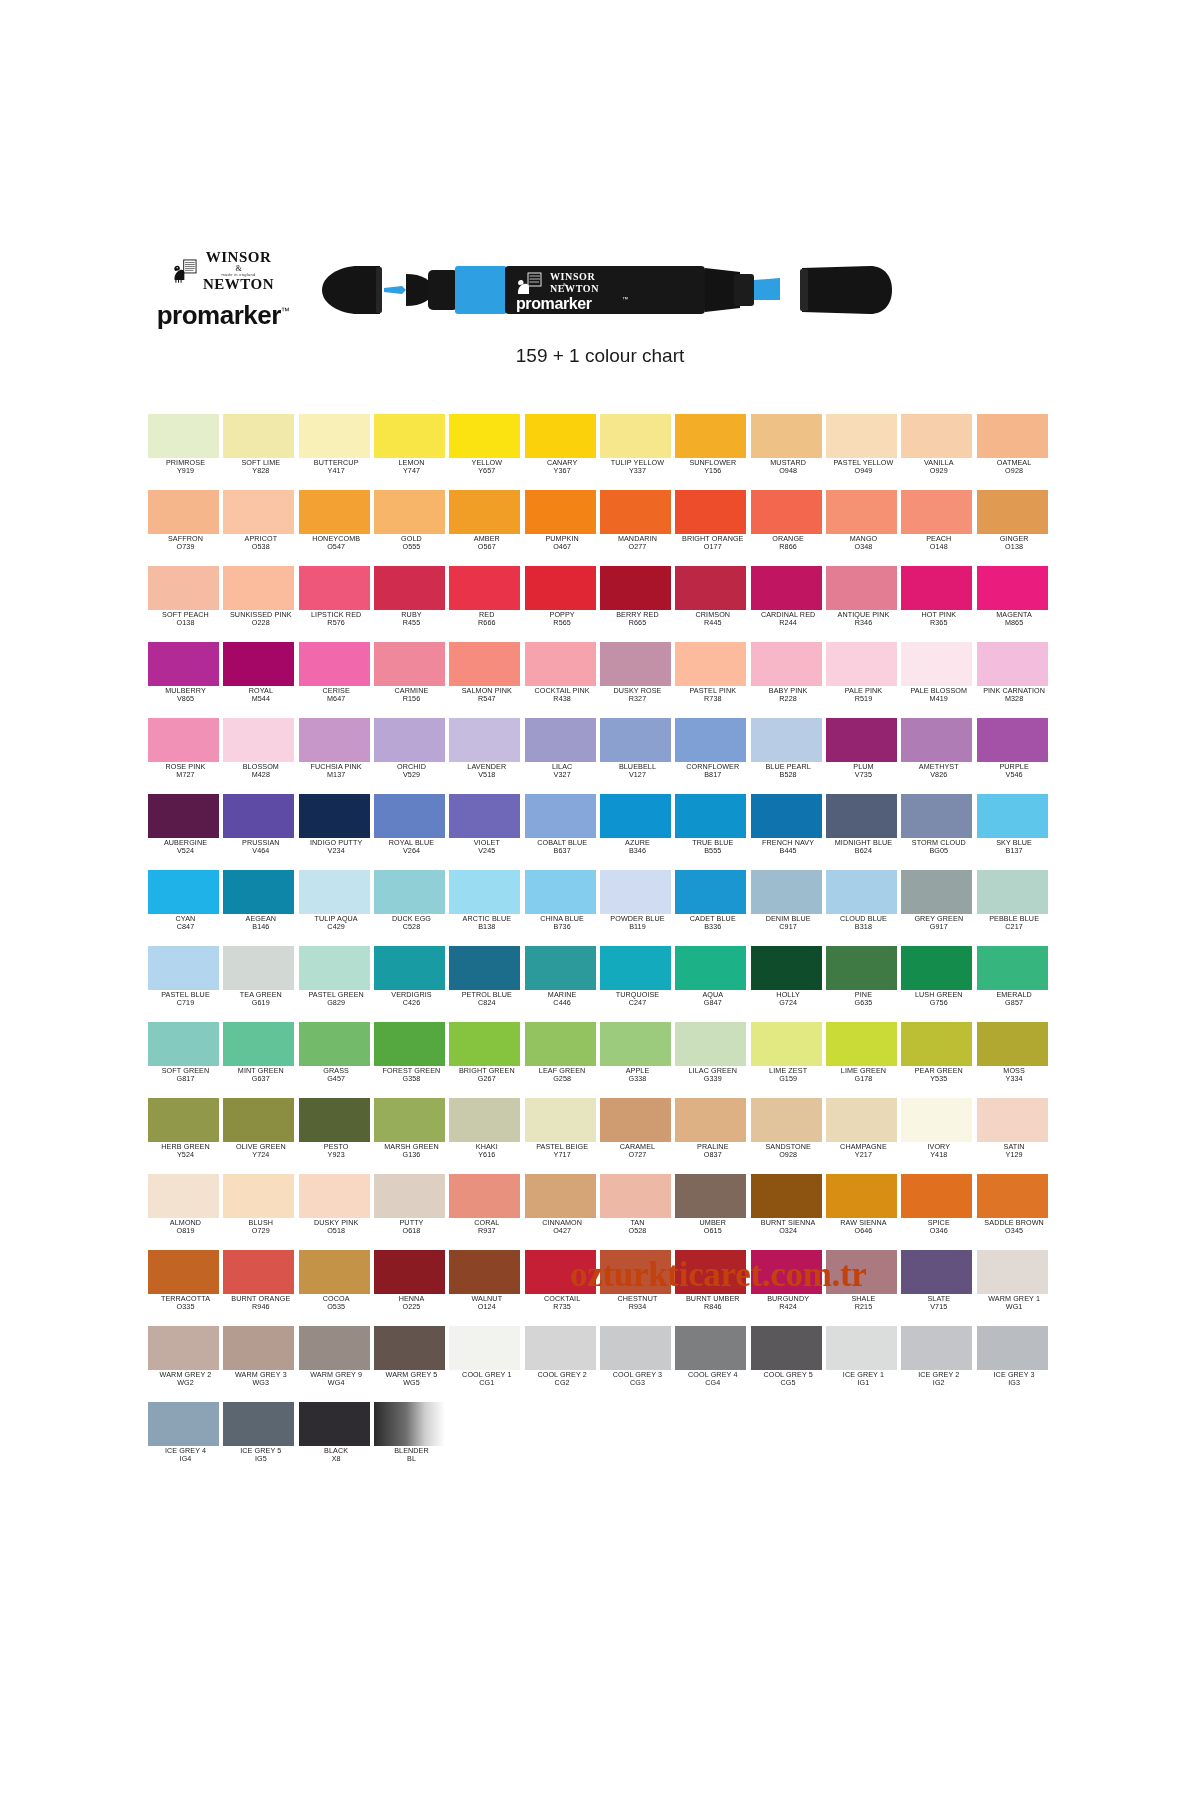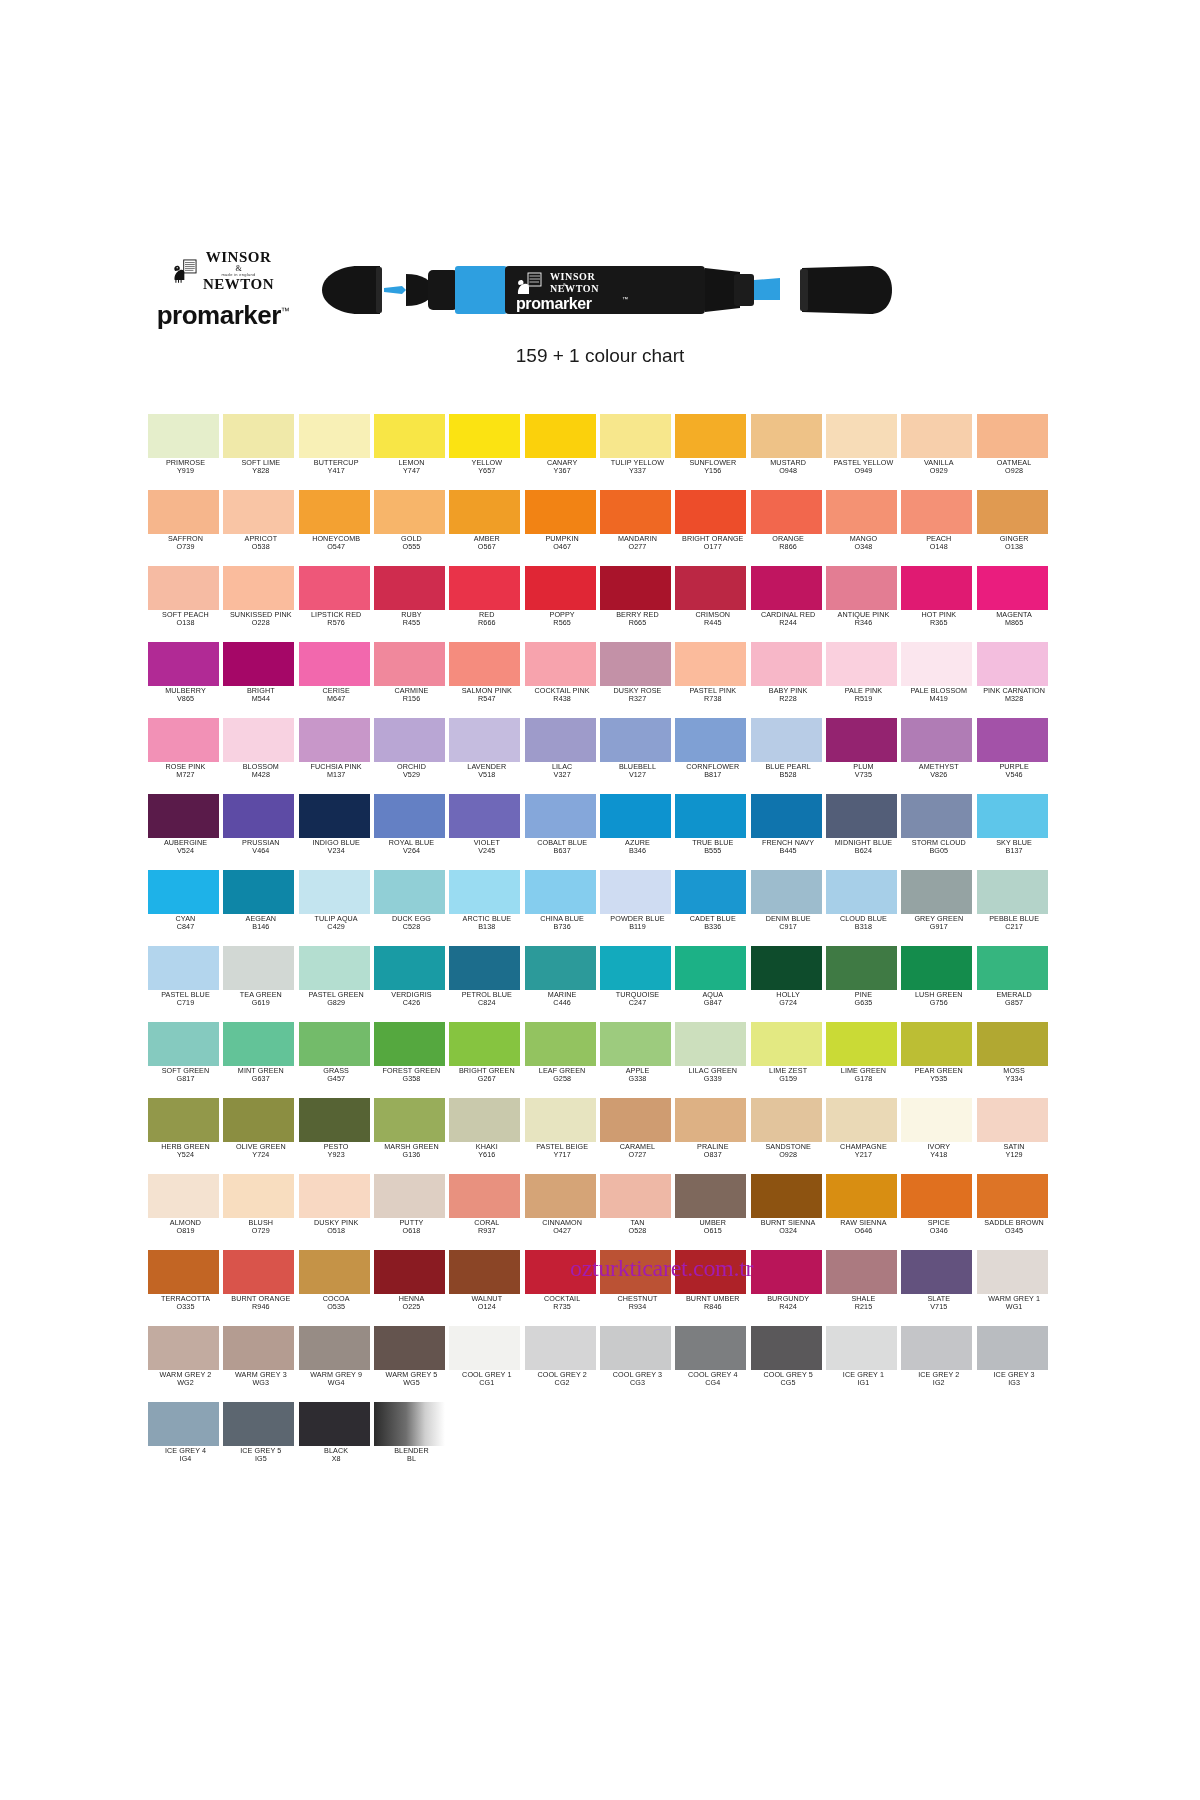"BRIGHT" span.swatch-name { text: BRIGHT -> ROYAL }
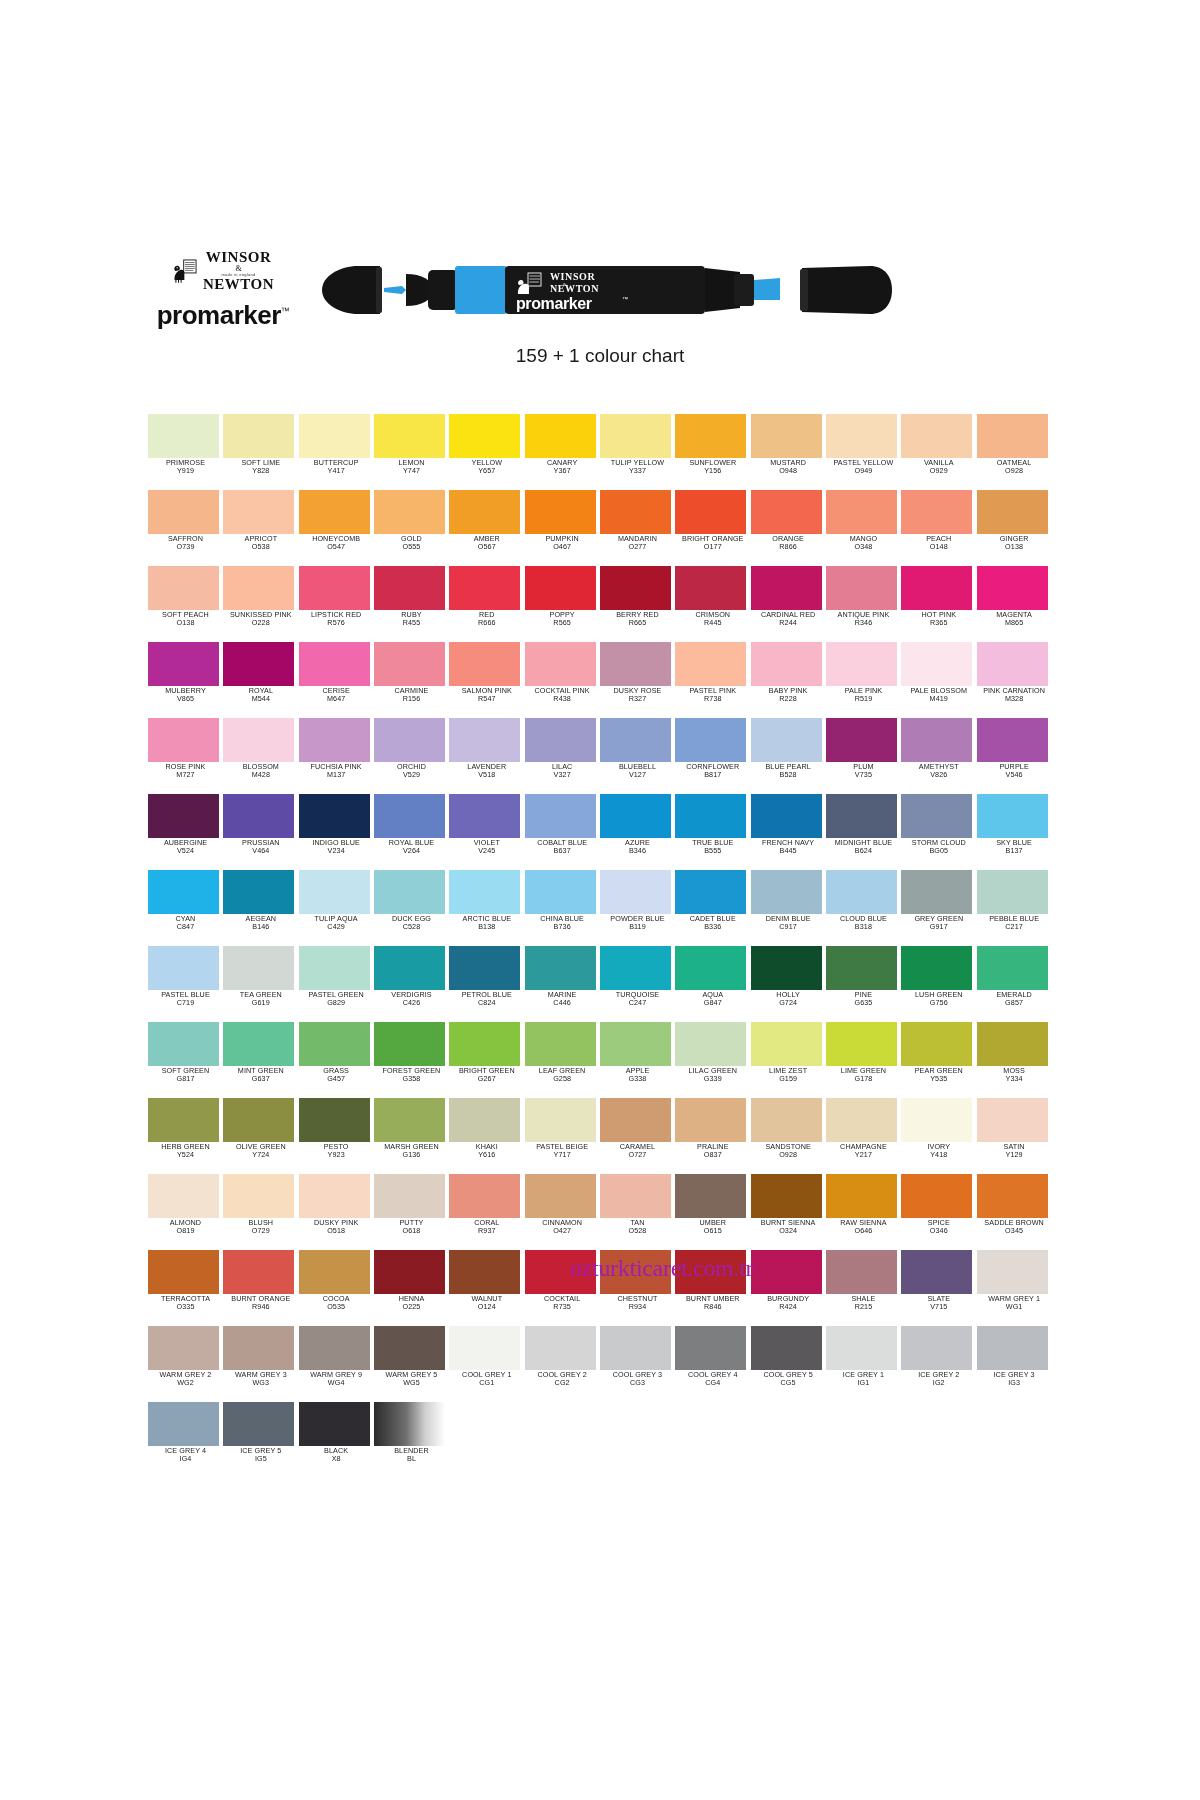"INDIGO BLUE" span.swatch-name { text: BLUE -> PUTTY }
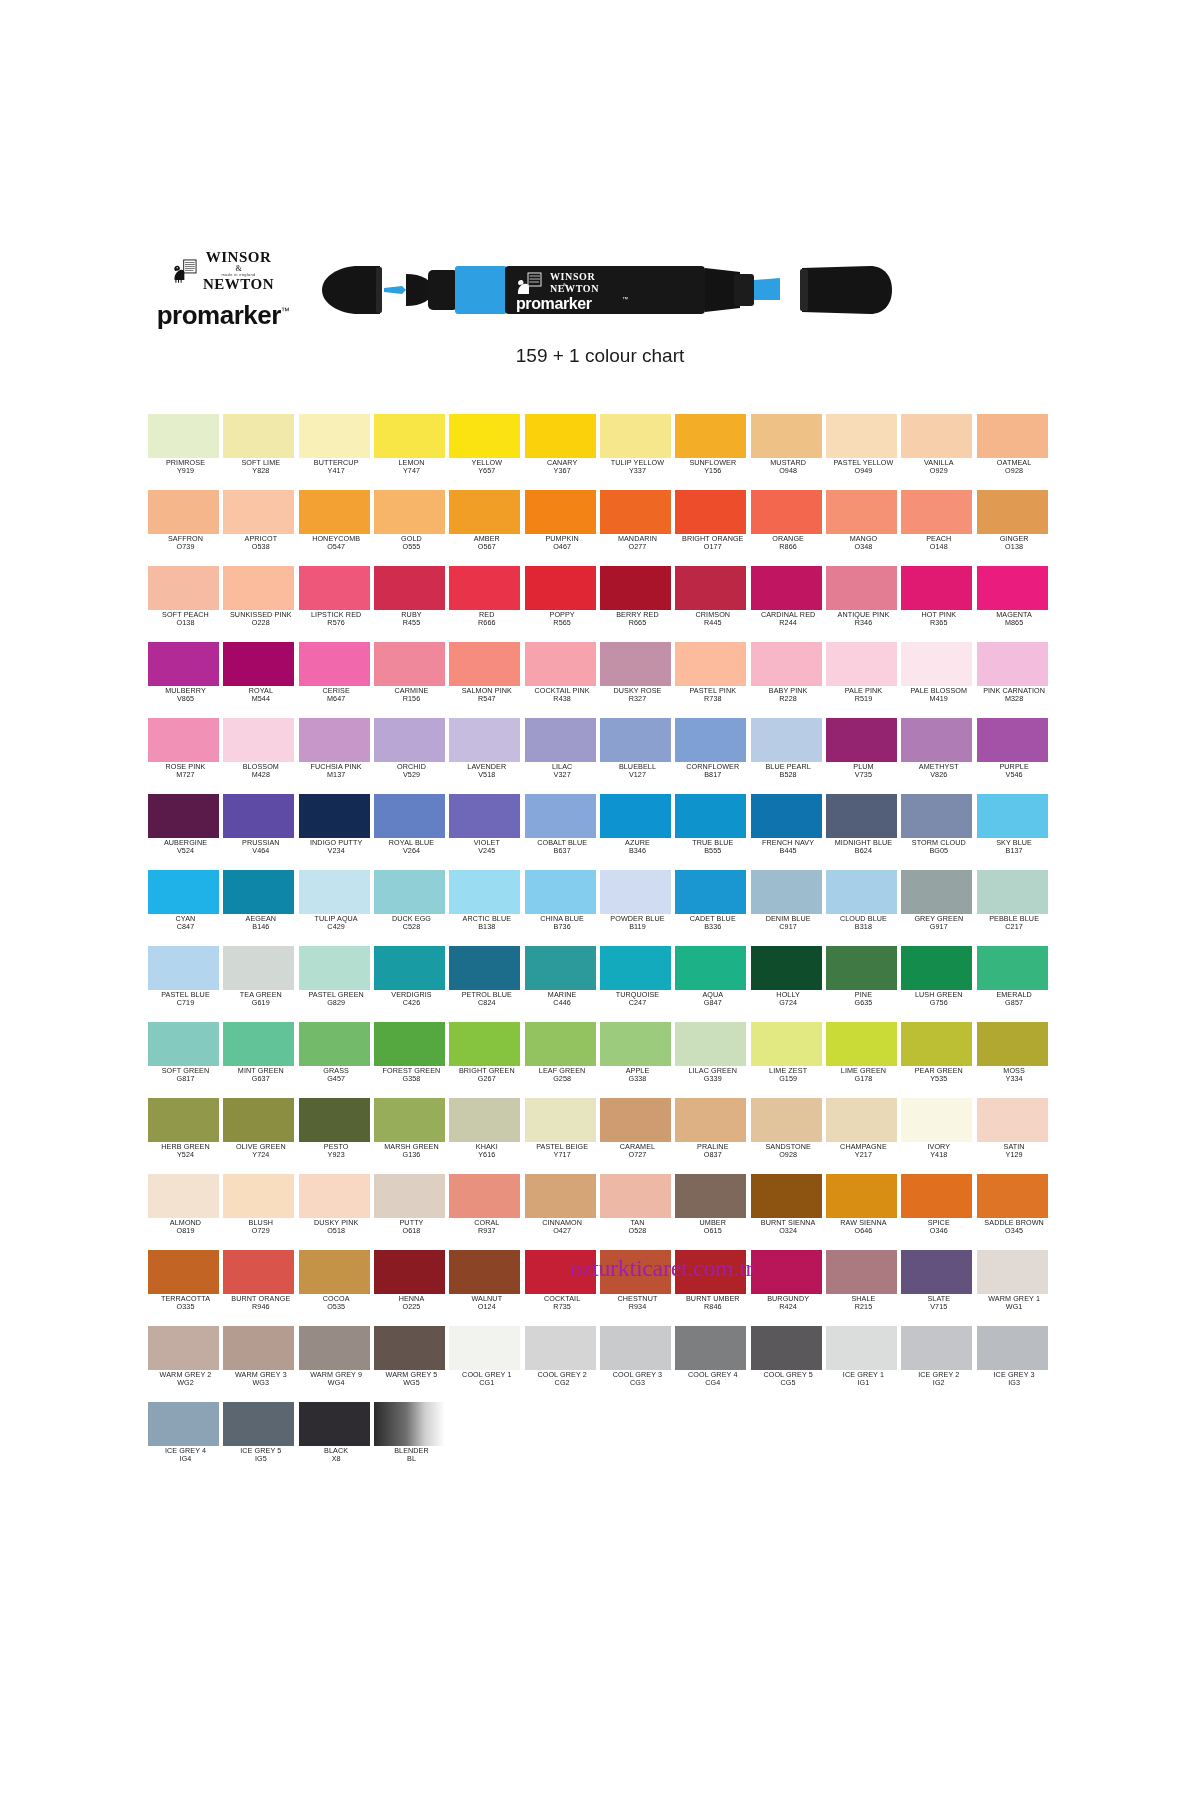"ozturkticaret.com.tr" #watermark { color: #a21caf -> #c2410c; font-size: 24px -> 35px; font-weight: normal -> bold }
